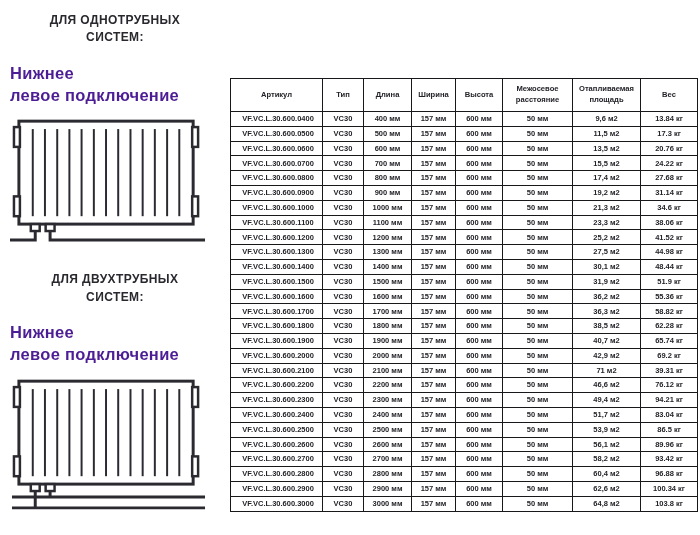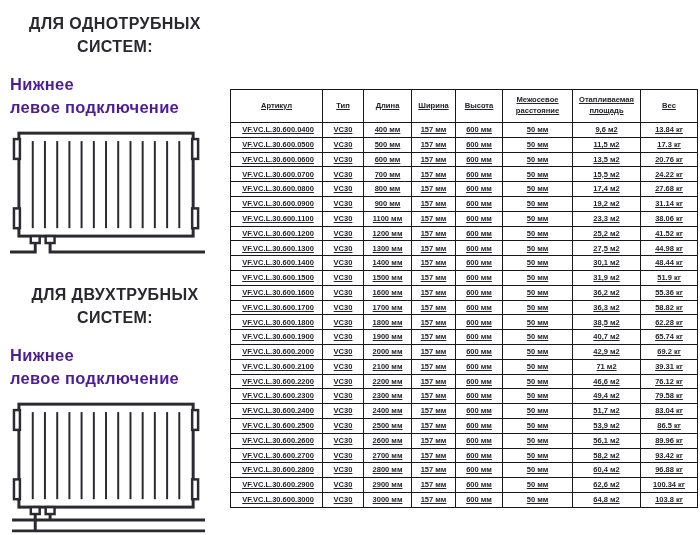"ДЛЯ ОДНОТРУБНЫХ" .section-title { font-size: 16px -> 12px }
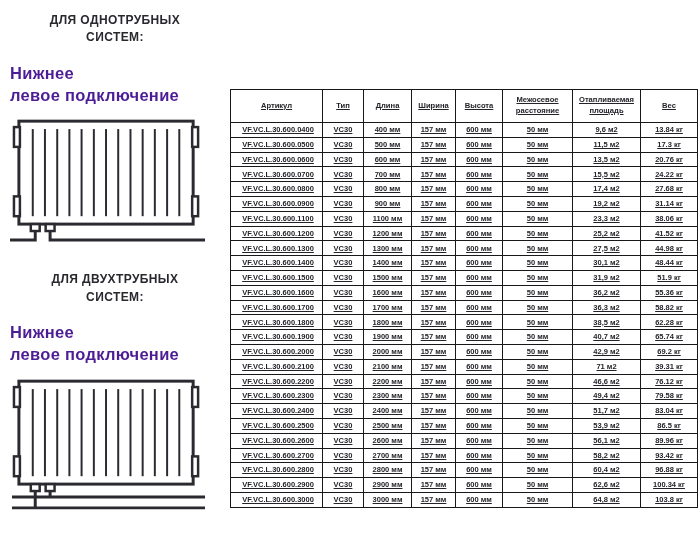"Артикул" .spec-table-wrap { text-decoration: underline -> none; top: 89px -> 78px }
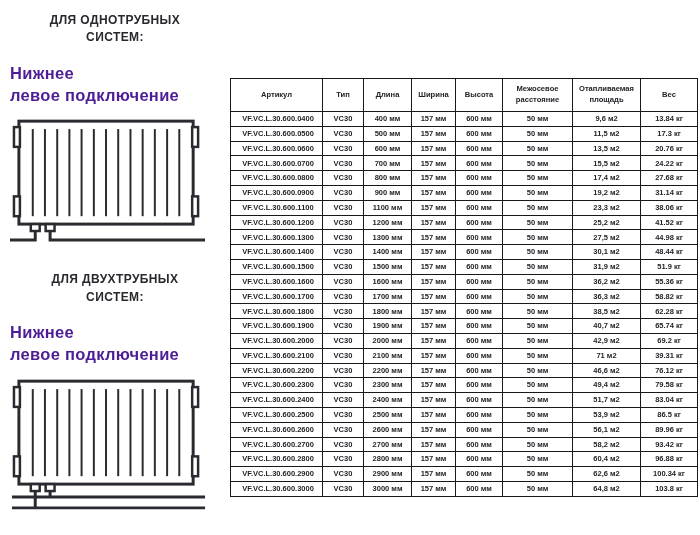"VF.VC.L.30.600.1000" tr { html: none -> <tr> <td>VF.VC.L.30.600.1000</td> <td>VC30</td> <td>1000 мм</td> <td>157 мм</td> <td>600 мм</td> <td>50 мм</td> <td>21,3 м2</td> <td>34.6 кг</td> </tr> }
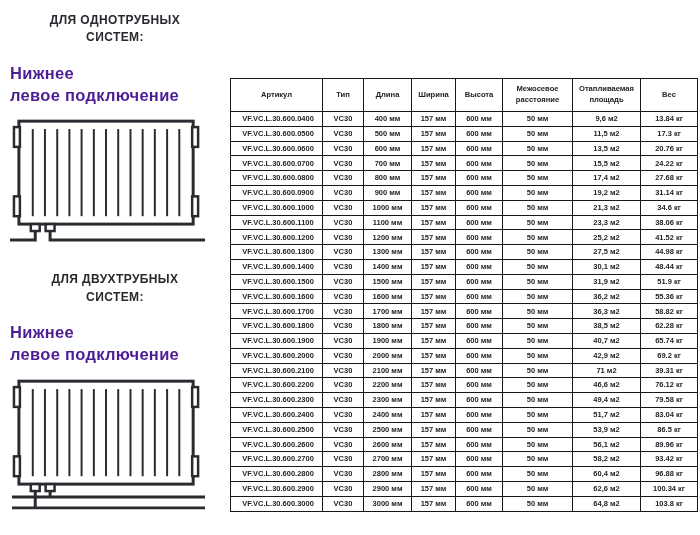"79.58 кг" td { text: 79.58 -> 94.21 }
